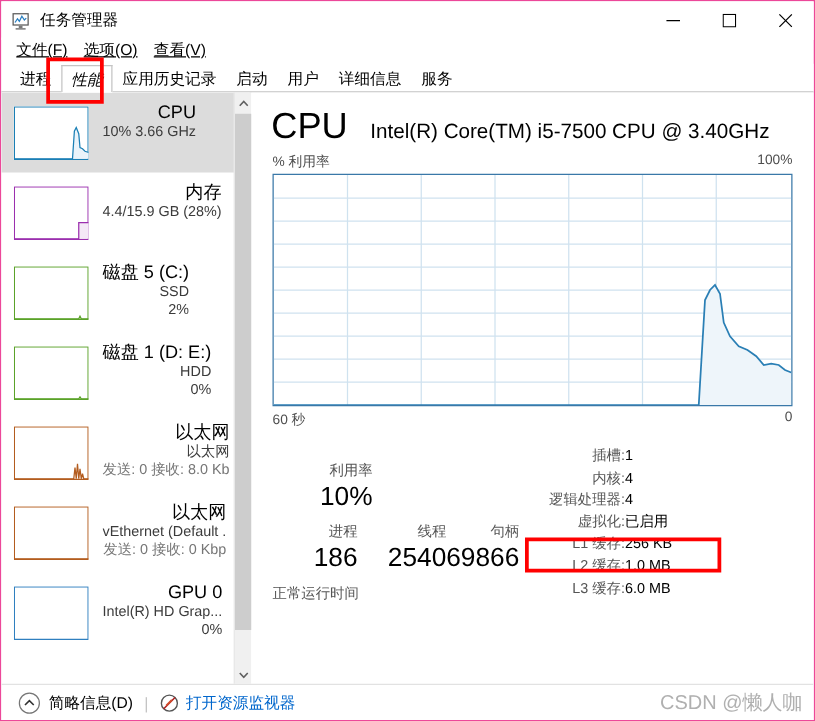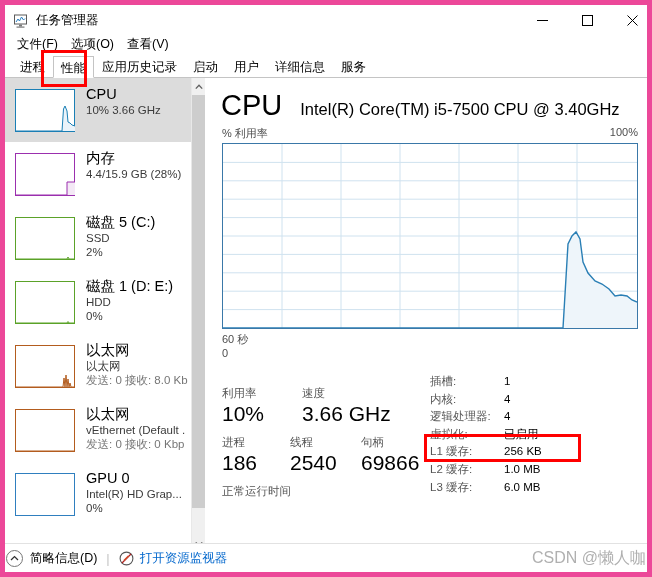"任务管理器" #app { border: 5px solid #ec4899 -> 1px solid #ec4899; text-align: none -> right }
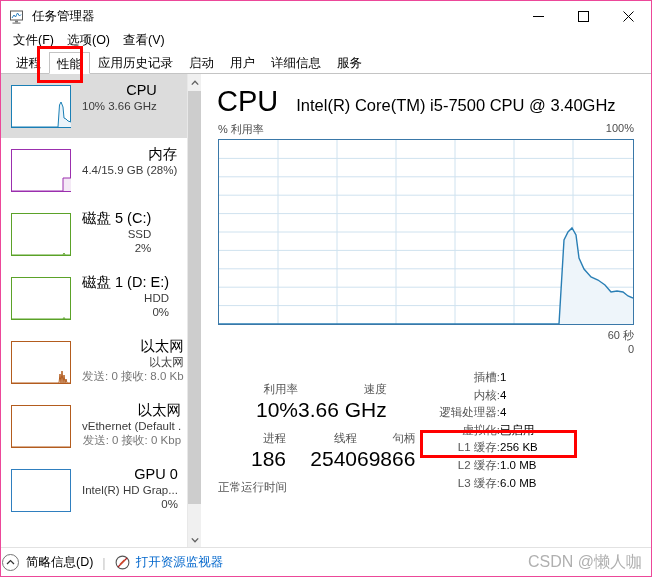"文件(F)" .menubar { text-decoration: none -> underline }
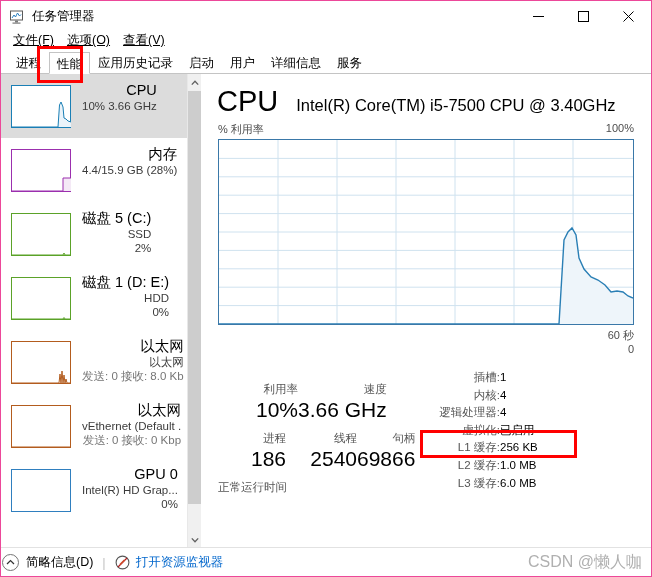"性能" .tab.active { font-style: none -> italic }
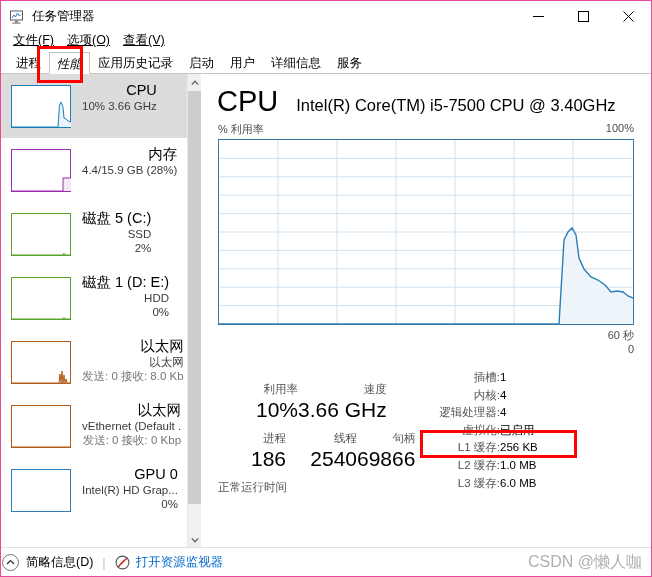"60 秒" .chart-foot { flex-direction: column -> none }
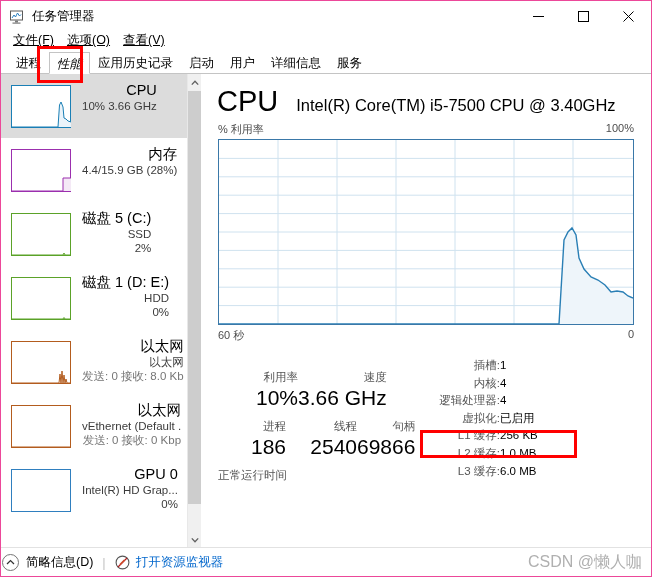"速度" div.stat-block { html: <div> <div>速度</div> <div>3.66 GHz</div> </div> -> none }
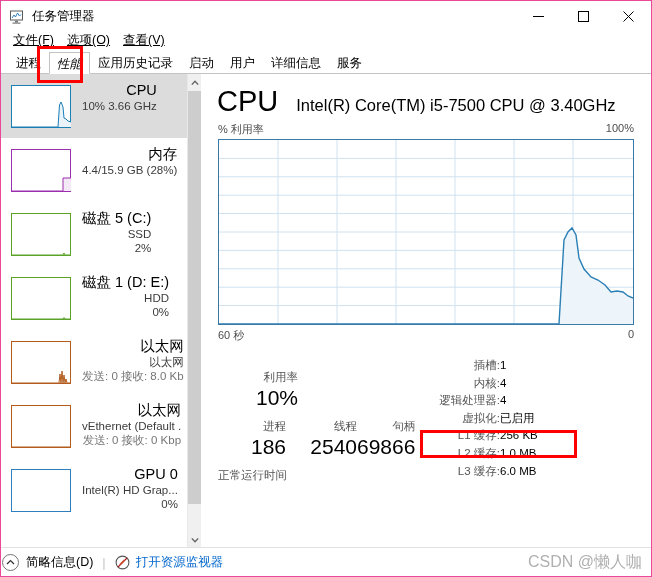"简略信息(D)" .statusbar { padding-left: 1px -> 14px }
